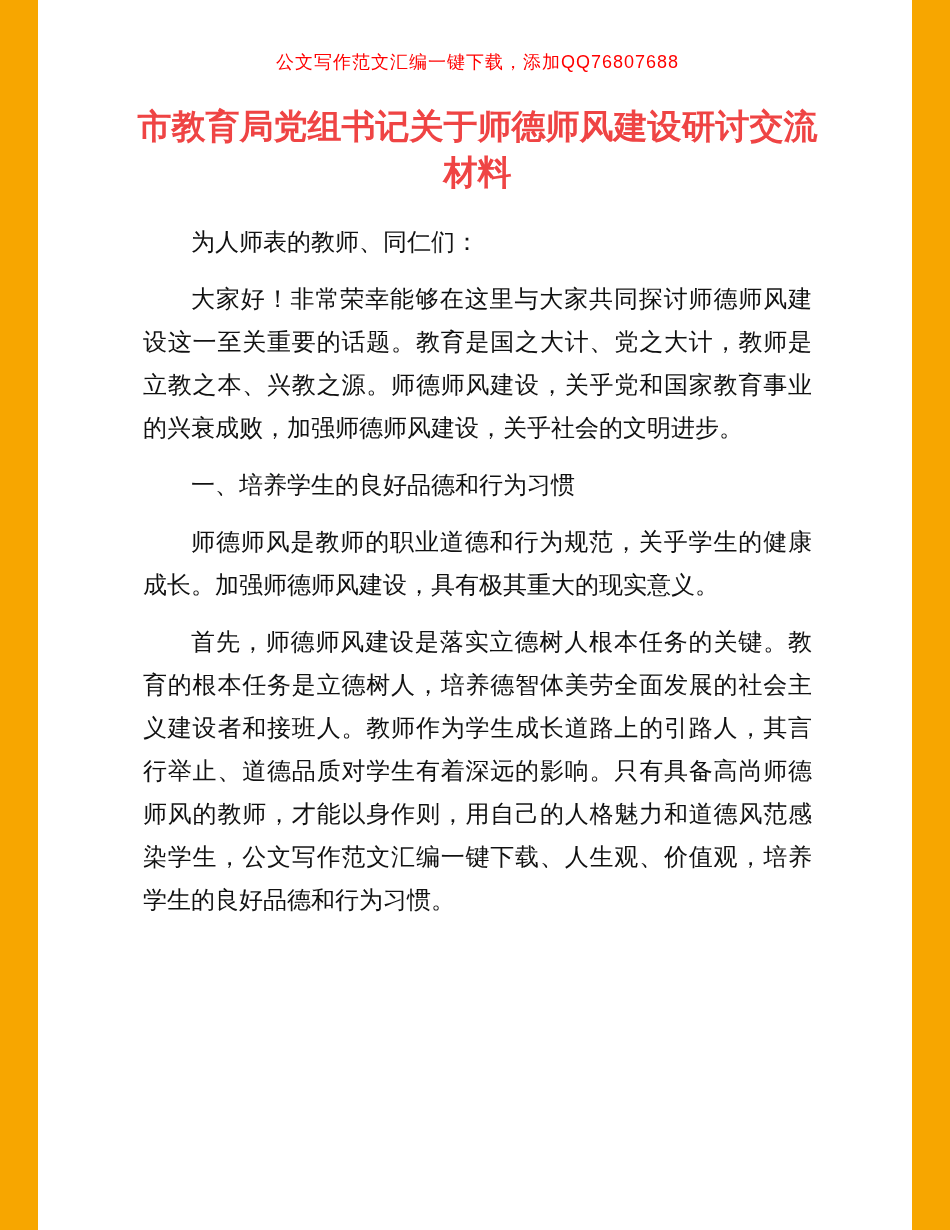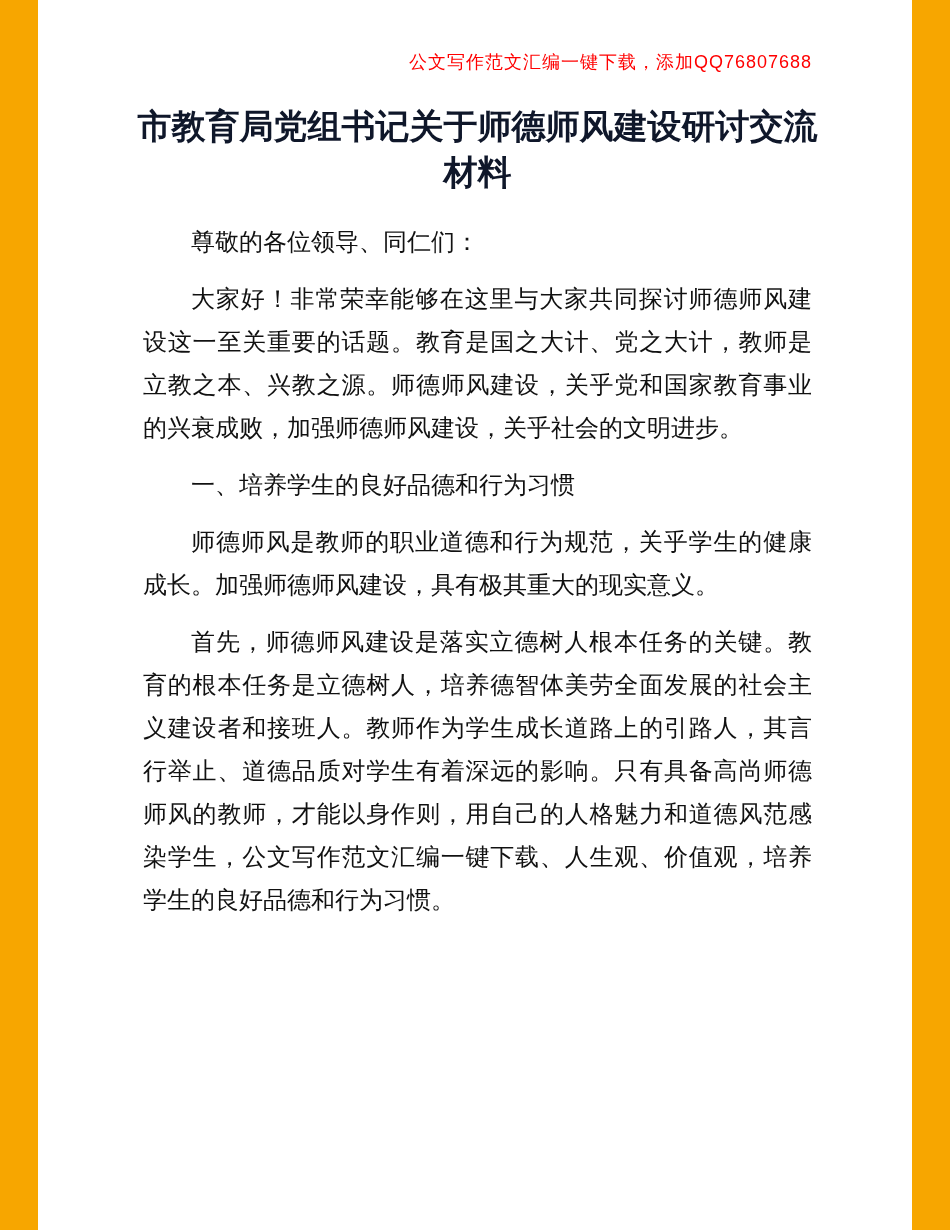"公文写作范文汇编一键下载，添加QQ76807688" .promo { text-align: right -> center }
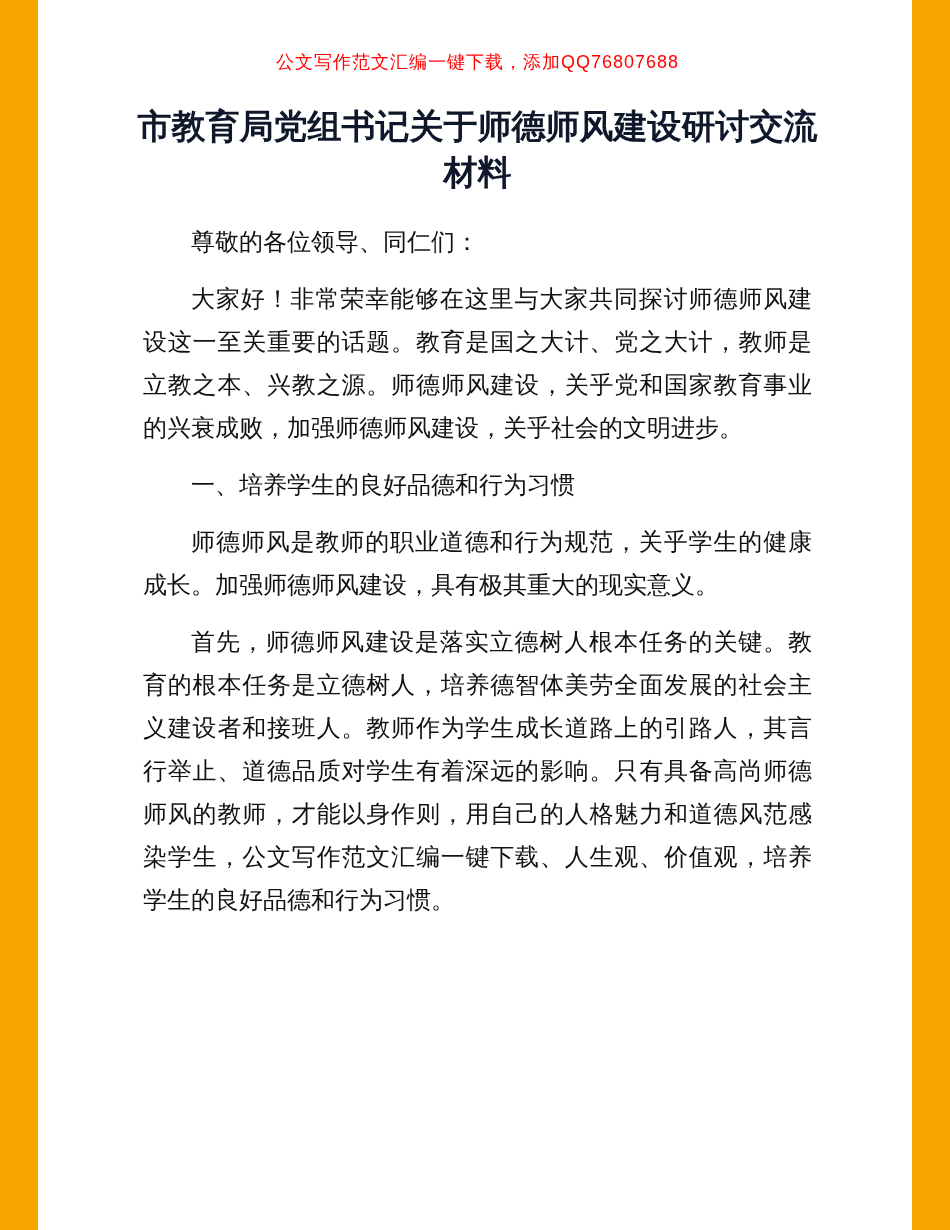"市教育局党组书记关于师德师风建设研讨交流材料" .title { color: #0f172a -> #ef4444 }
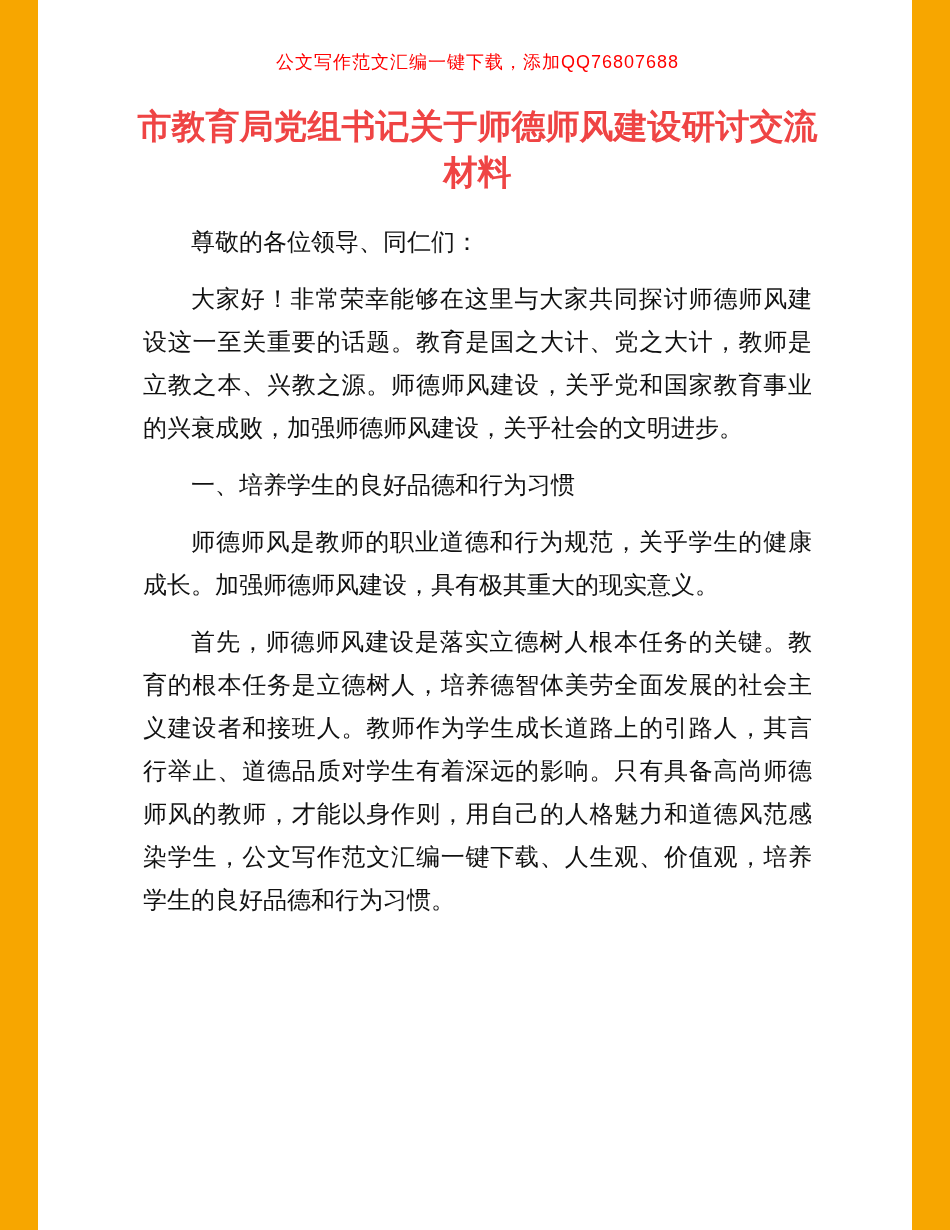"尊敬的各位领导、同仁们：" p { text: 尊敬的各位领导 -> 为人师表的教师 }
